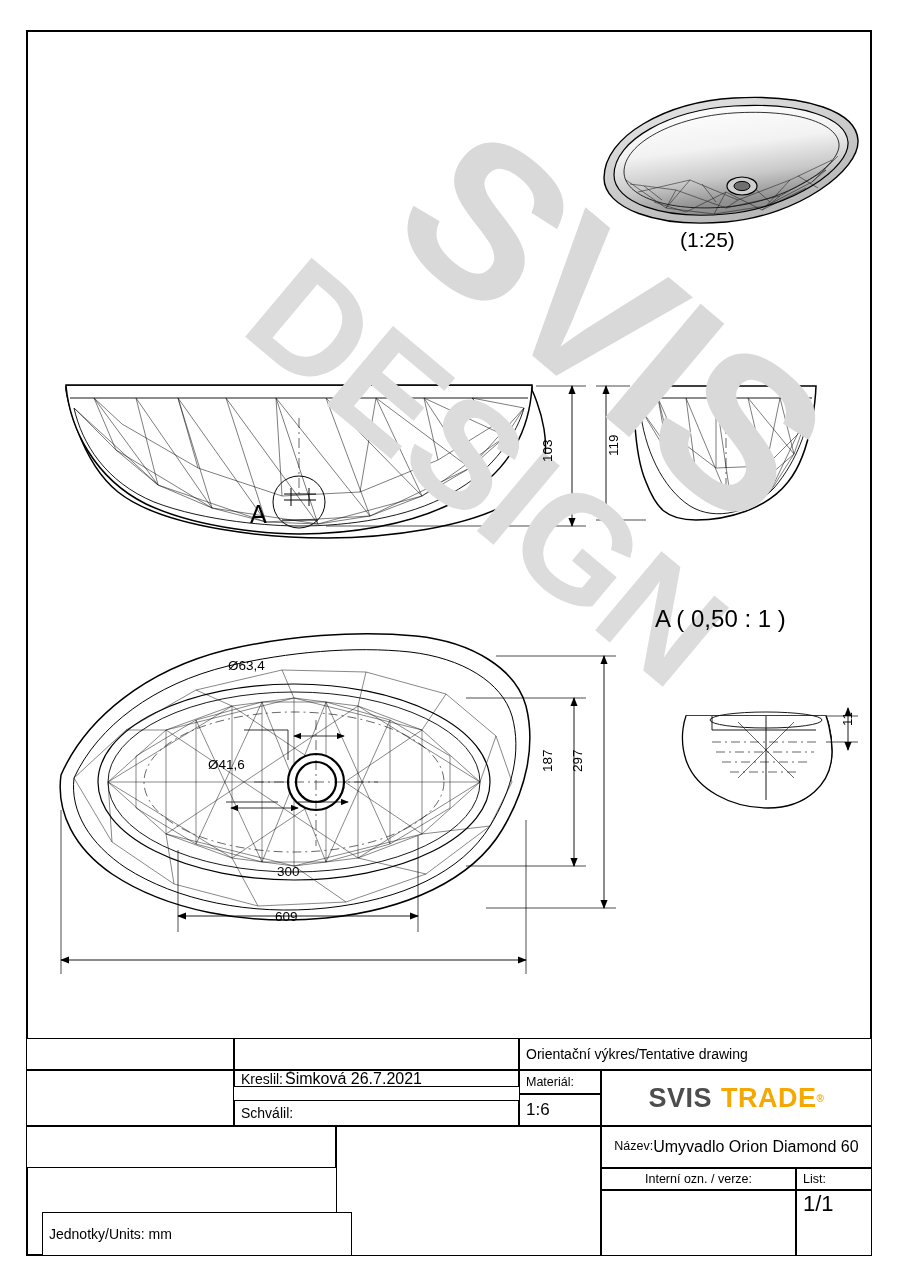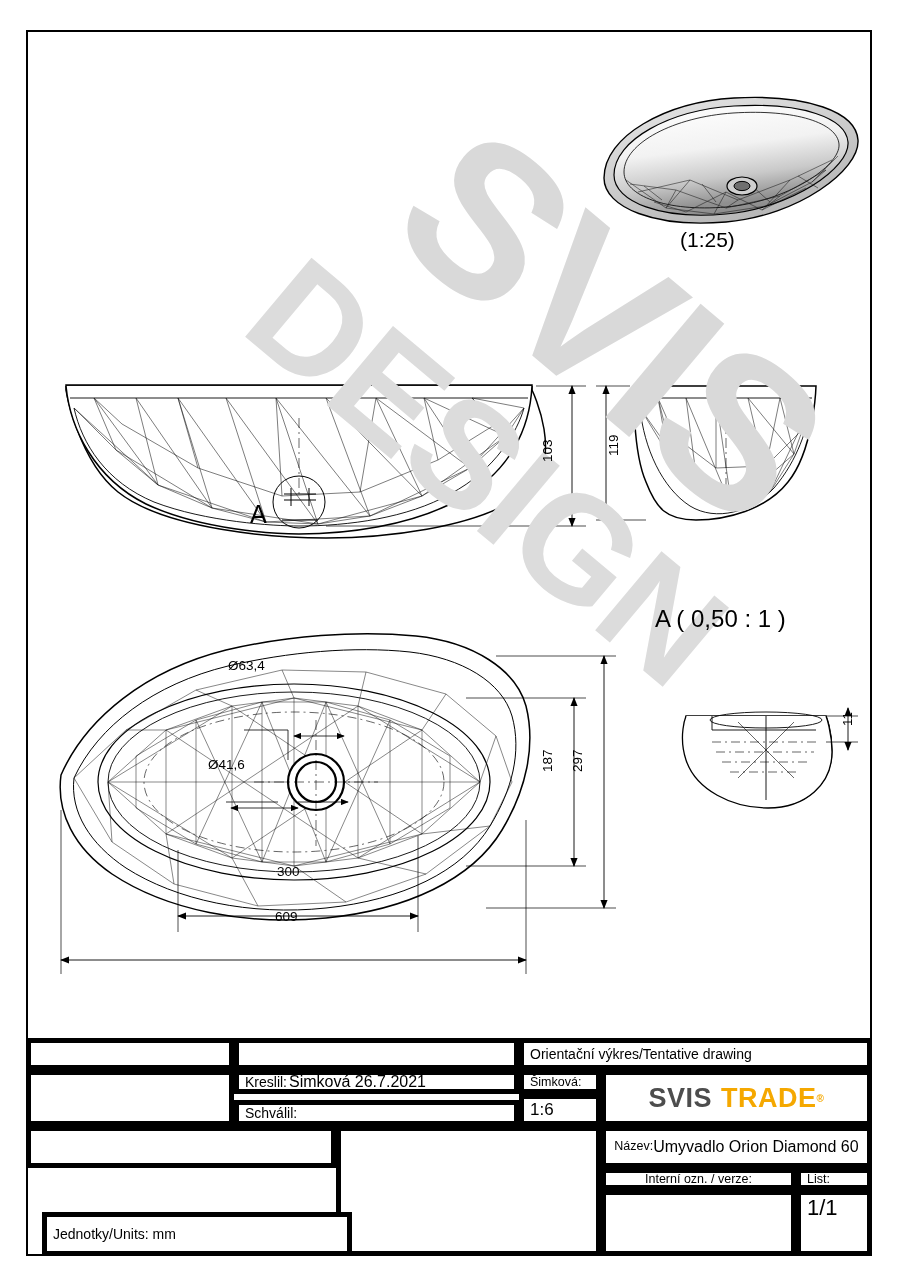"Orientační výkres/Tentative drawing" .tb .cell { border: 5px solid #000000 -> 1px solid #000000 }
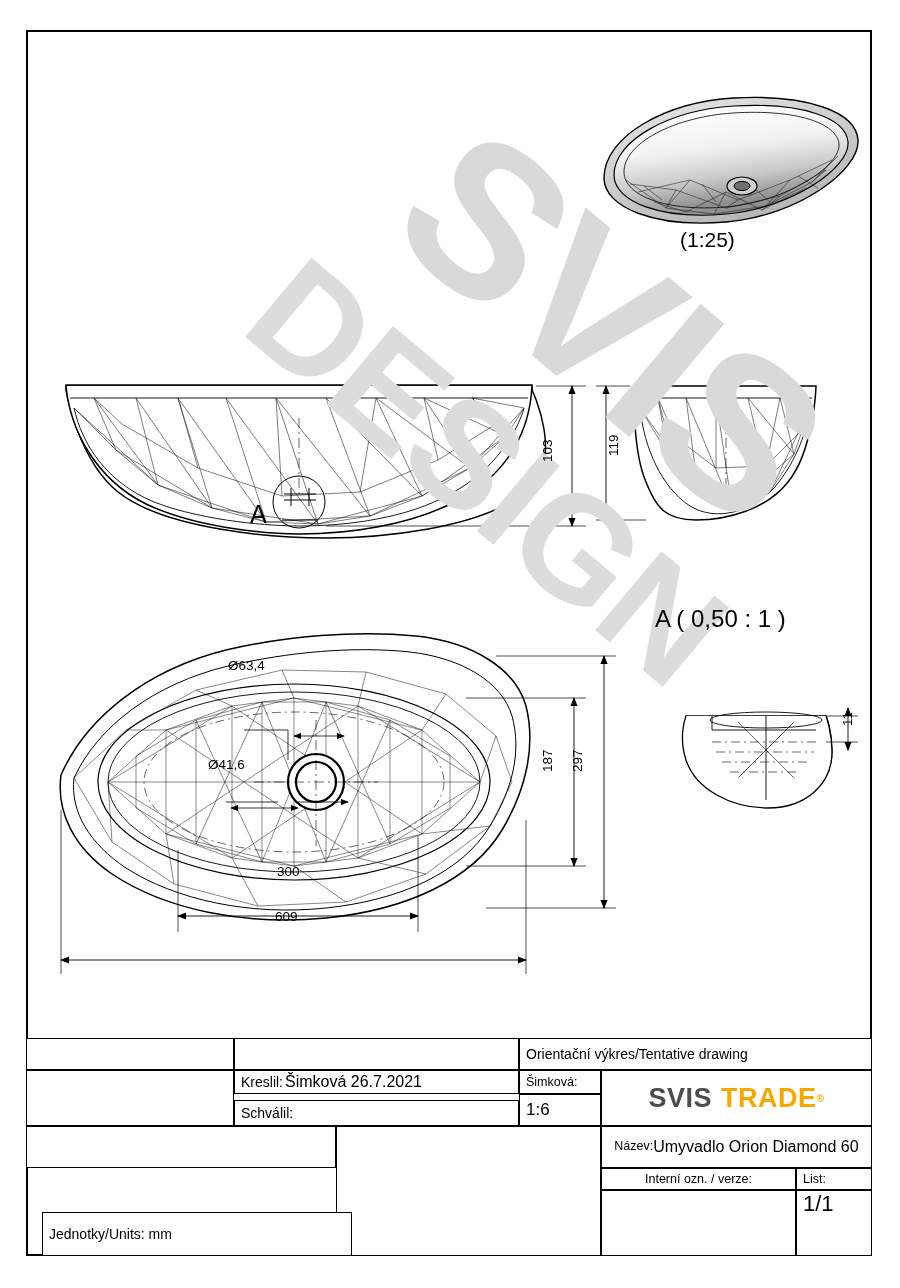"Kreslil:" div.cell { height: 24px -> 17px }
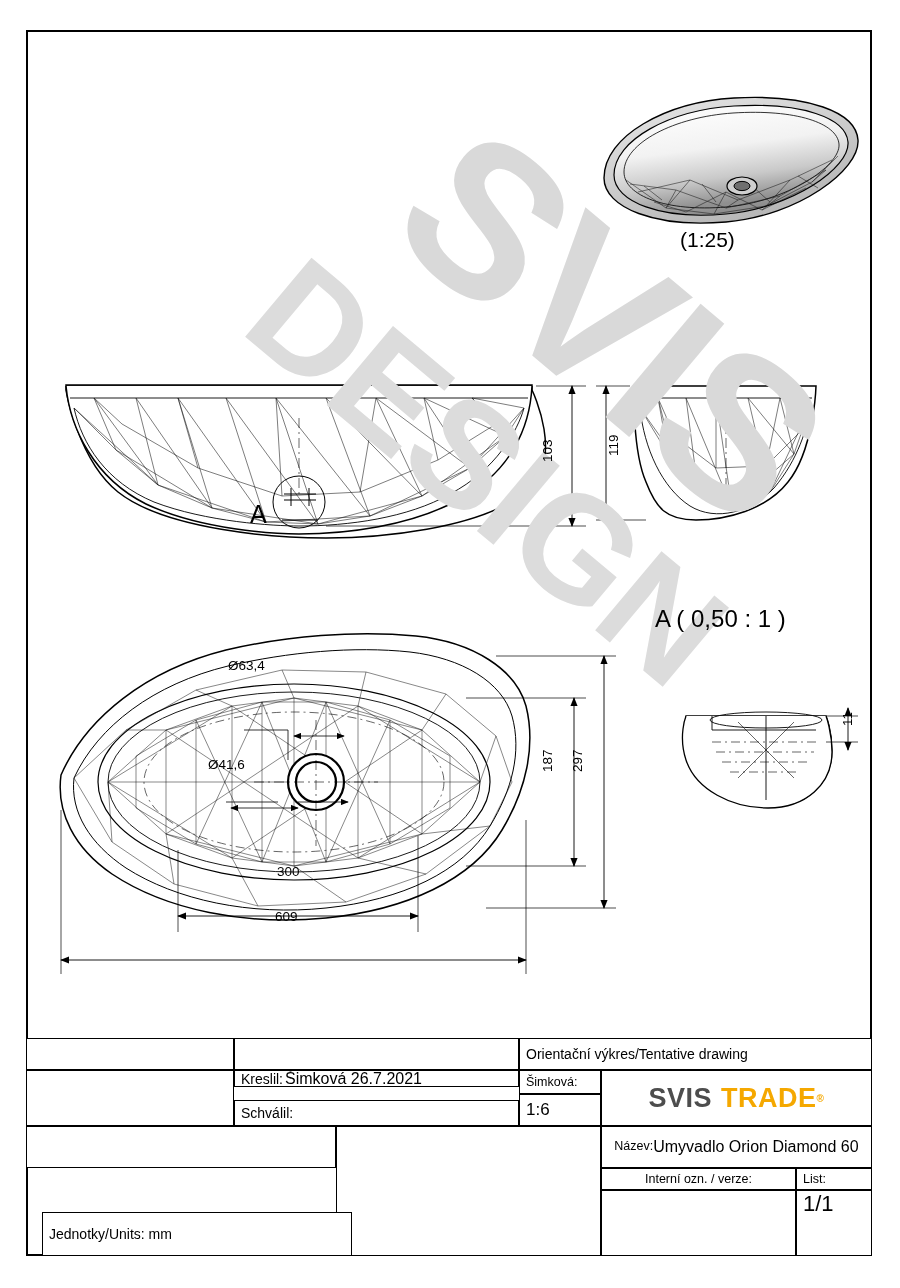"Šimková:" div.cell { text: Šimková -> Materiál }
